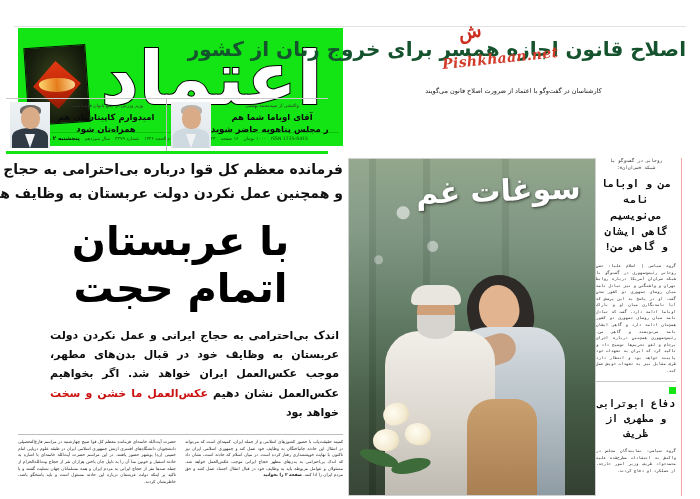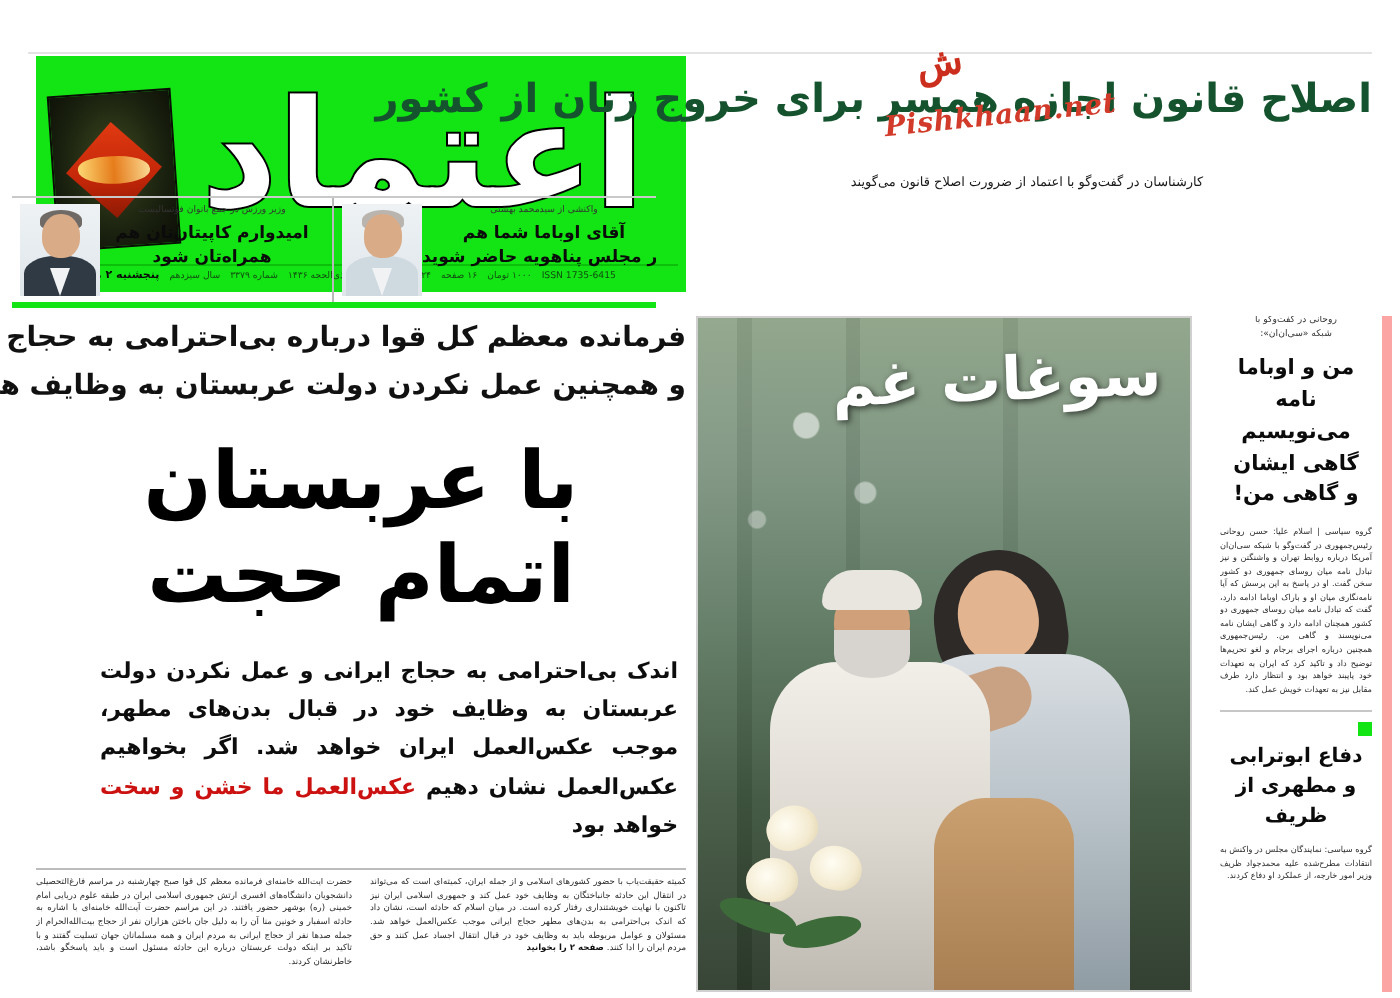"من و اوباما" .sidebar { border-right: 5px solid #fca5a5 -> 1px solid #fca5a5; font-family: none -> Liberation Mono, monospace; right: 4px -> 18px }
